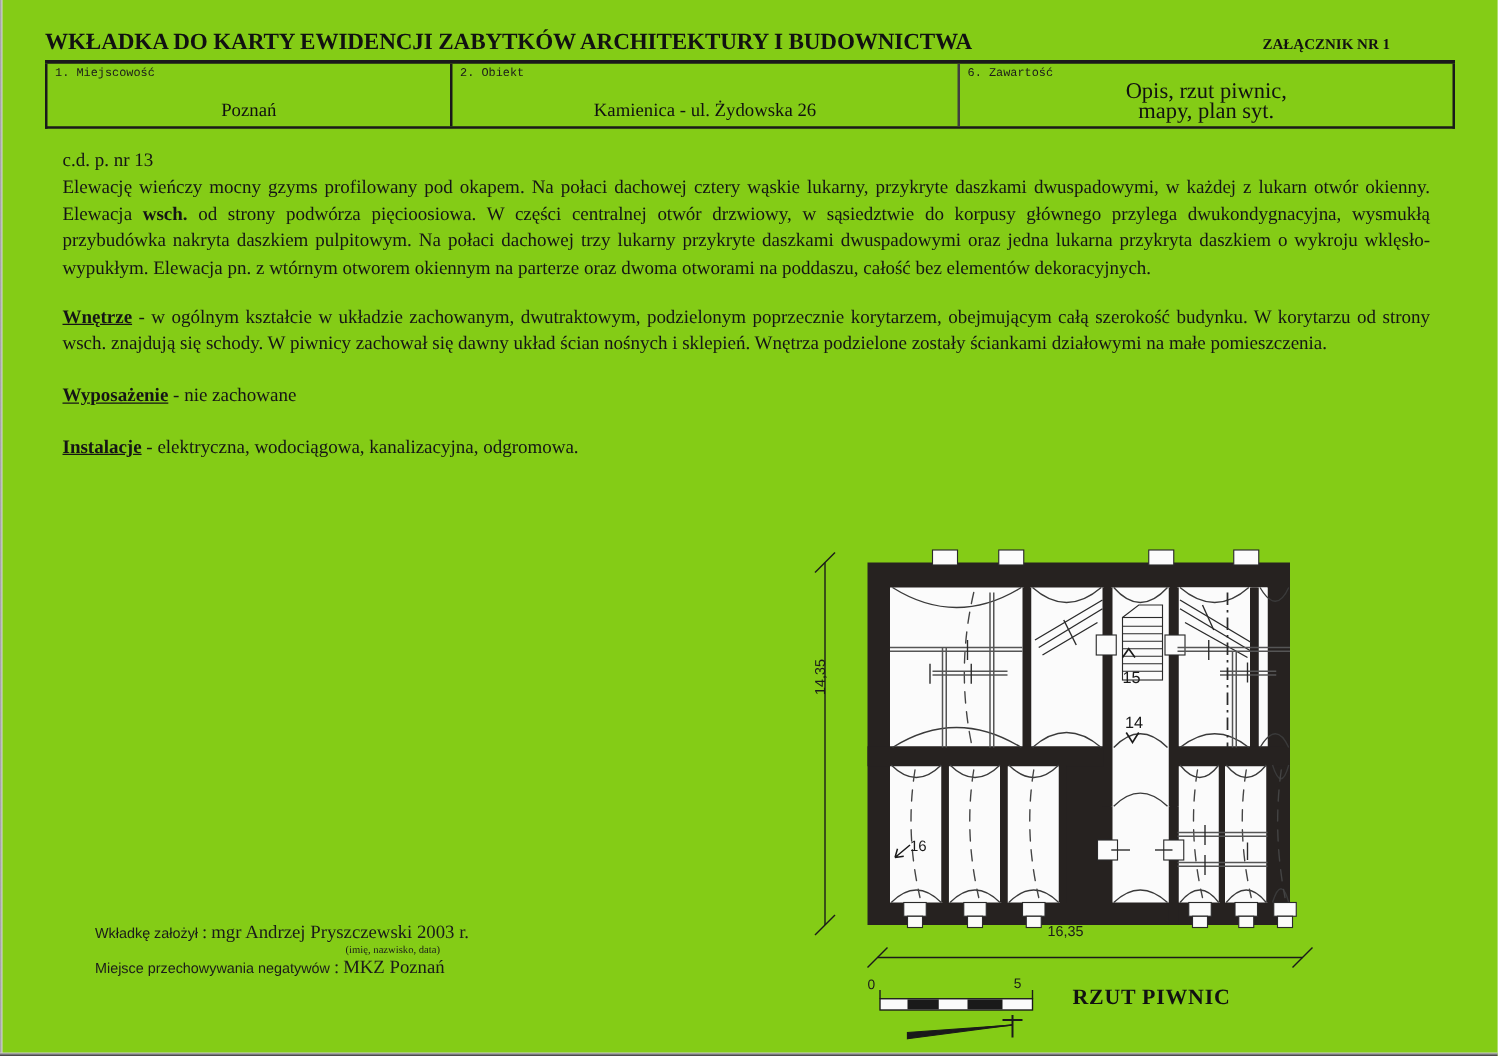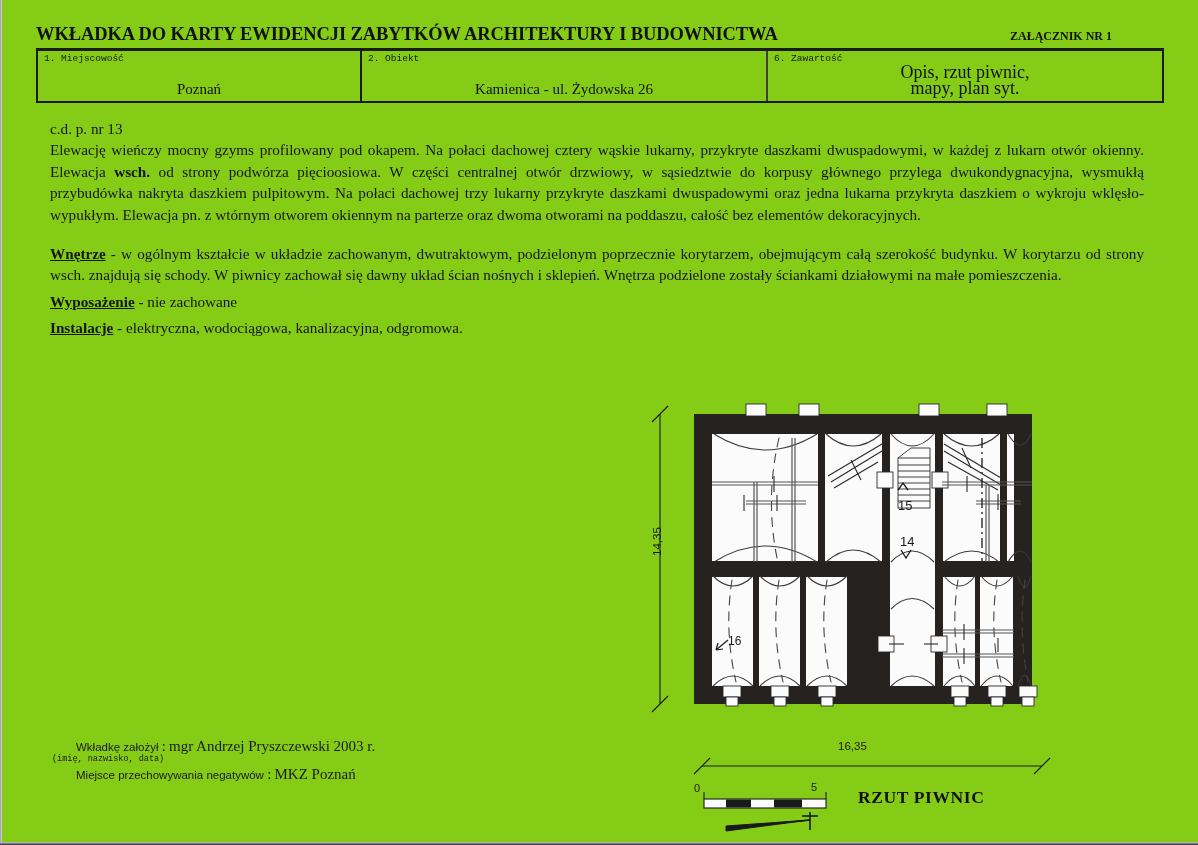"Wyposażenie - nie zachowane" .para.gap2 { margin-top: 5px -> 20px }
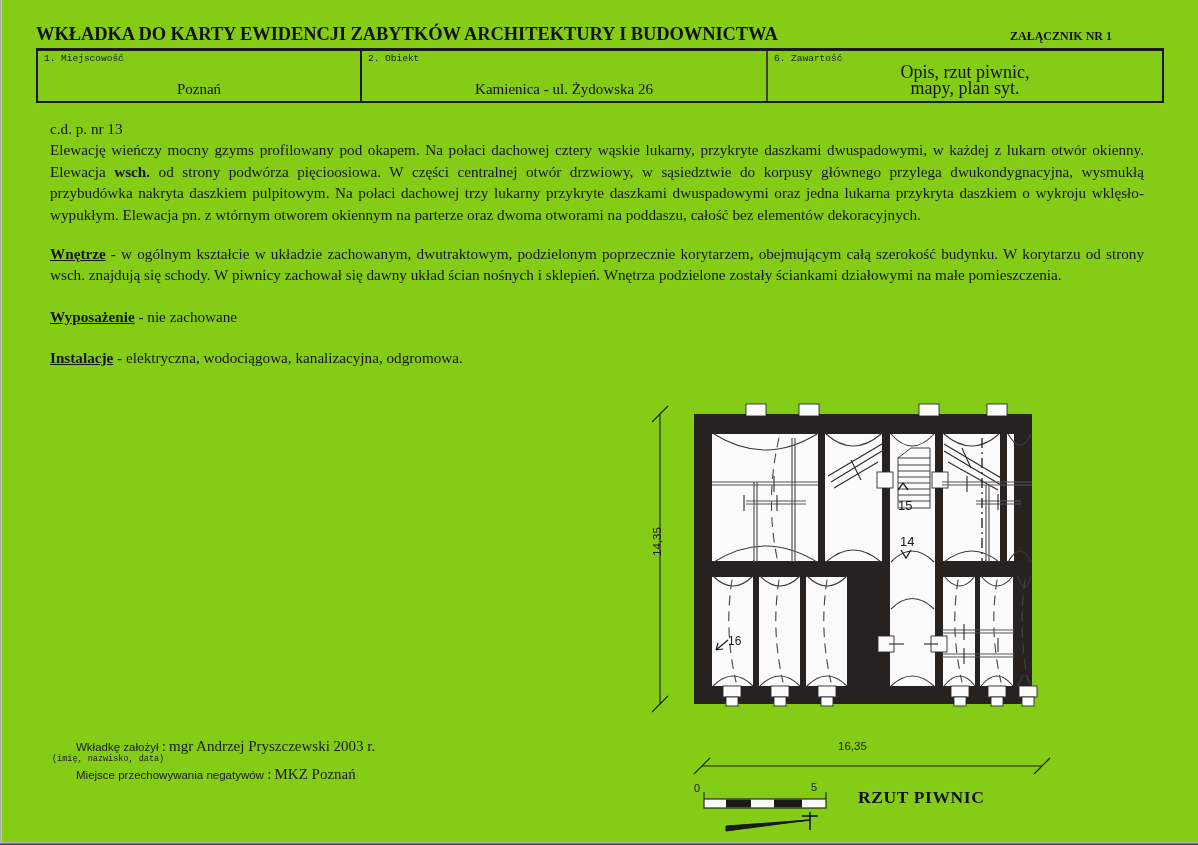"15" #drawing { top: 398px -> 434px }
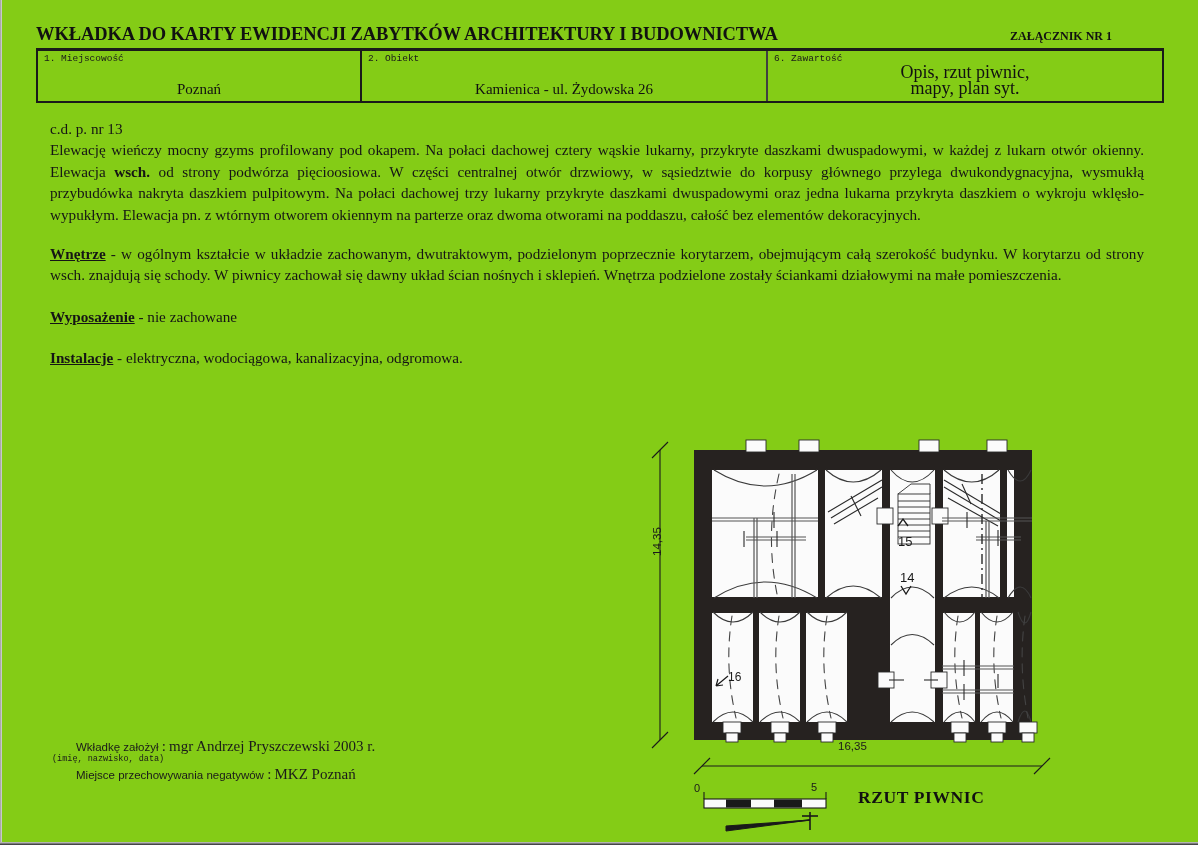"(imię, nazwisko, data)" .f-sub { font-family: Liberation Mono, monospace -> Liberation Serif, serif; text-align: left -> right }
